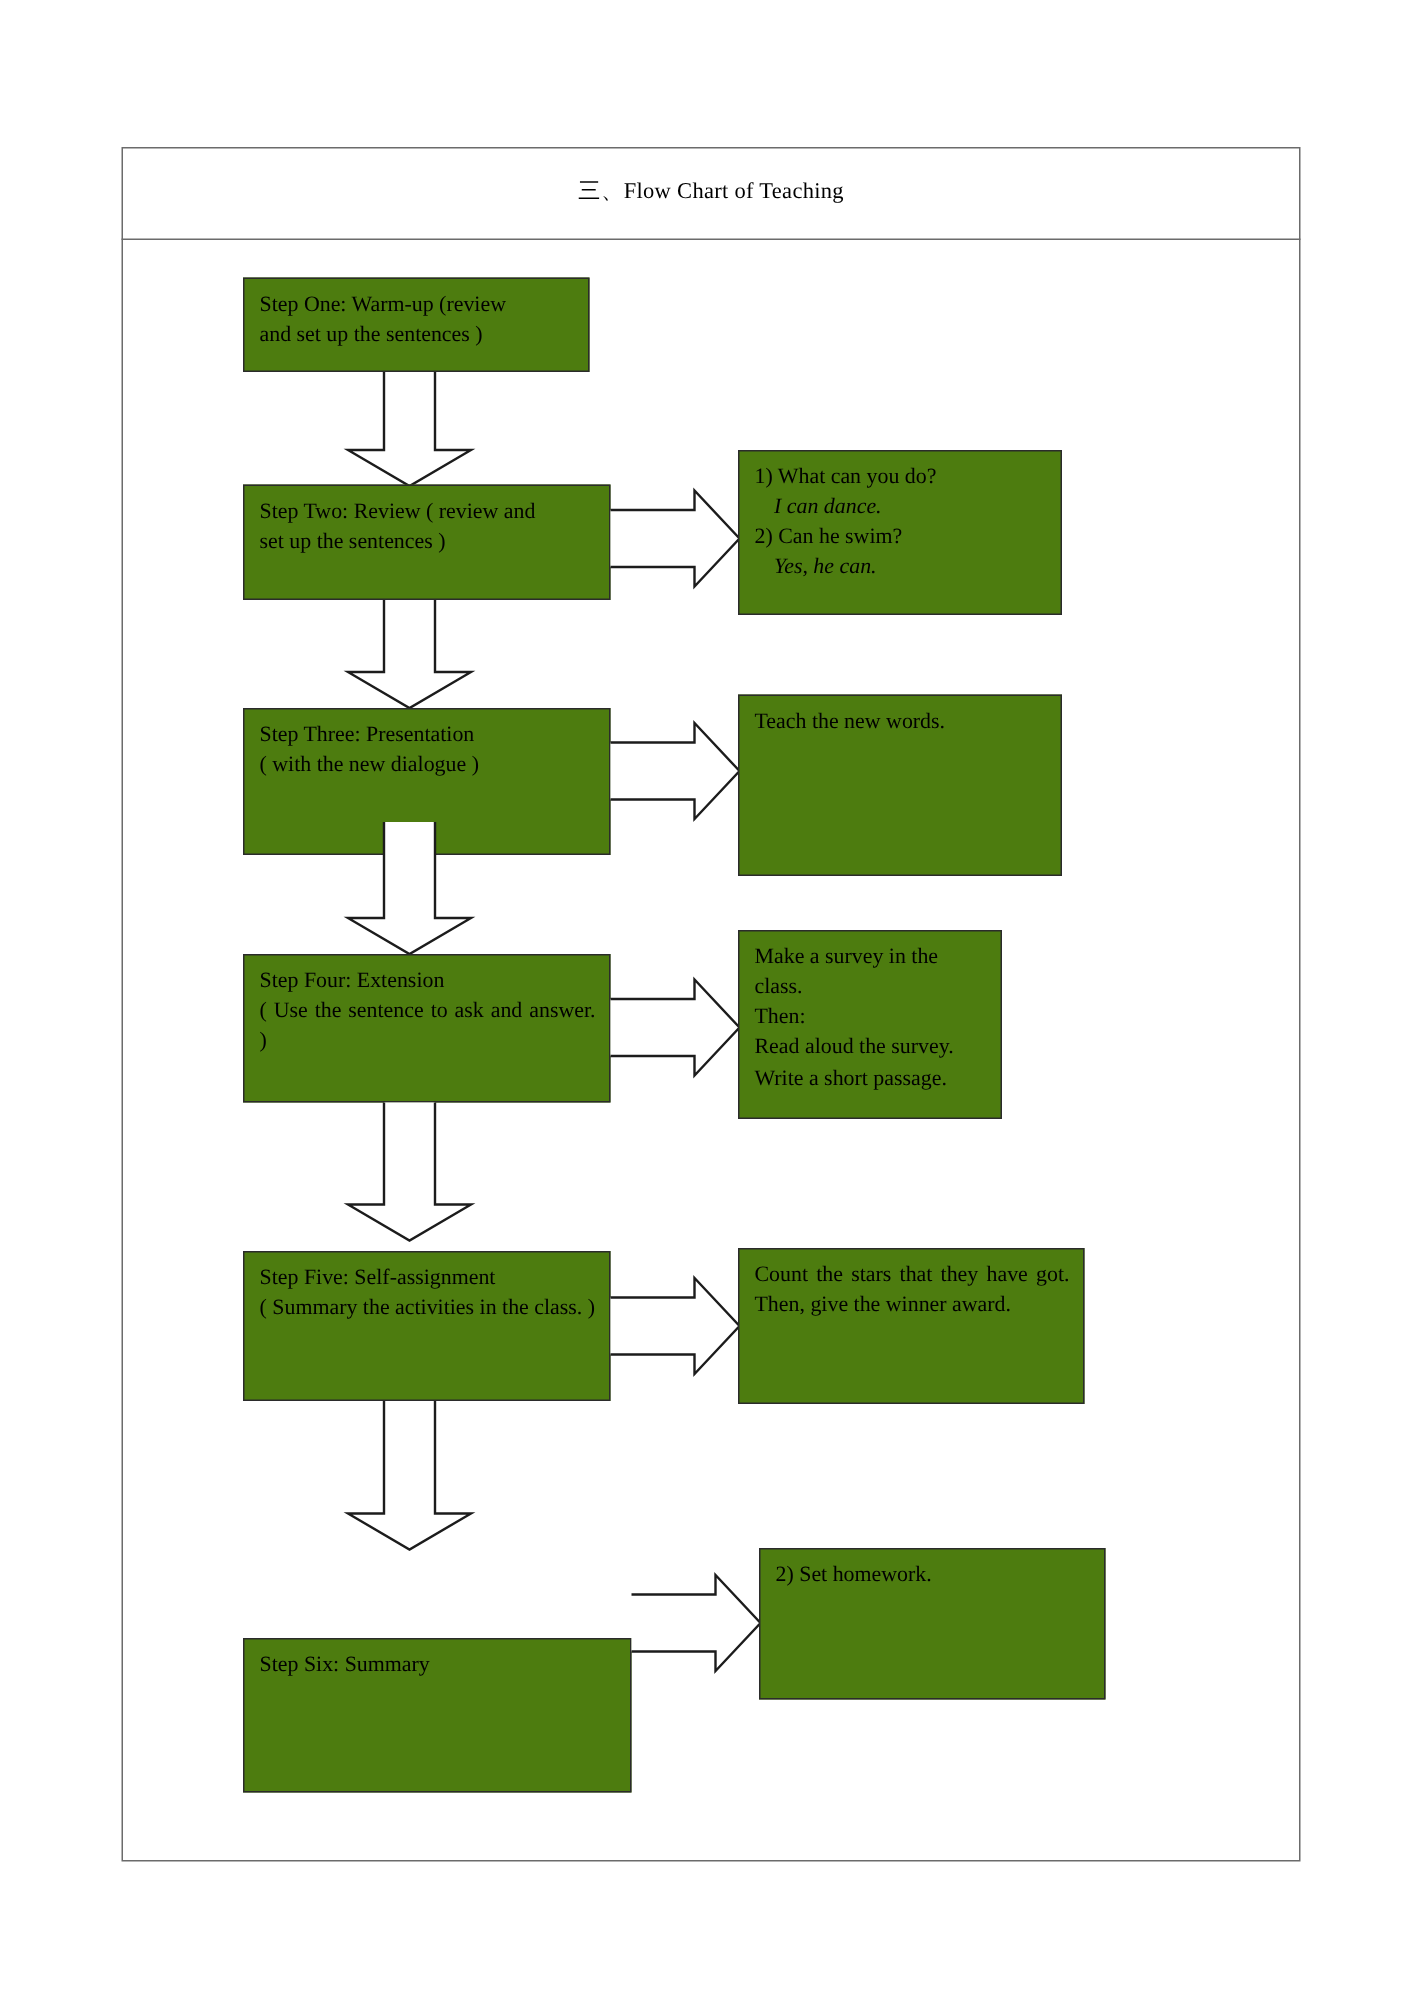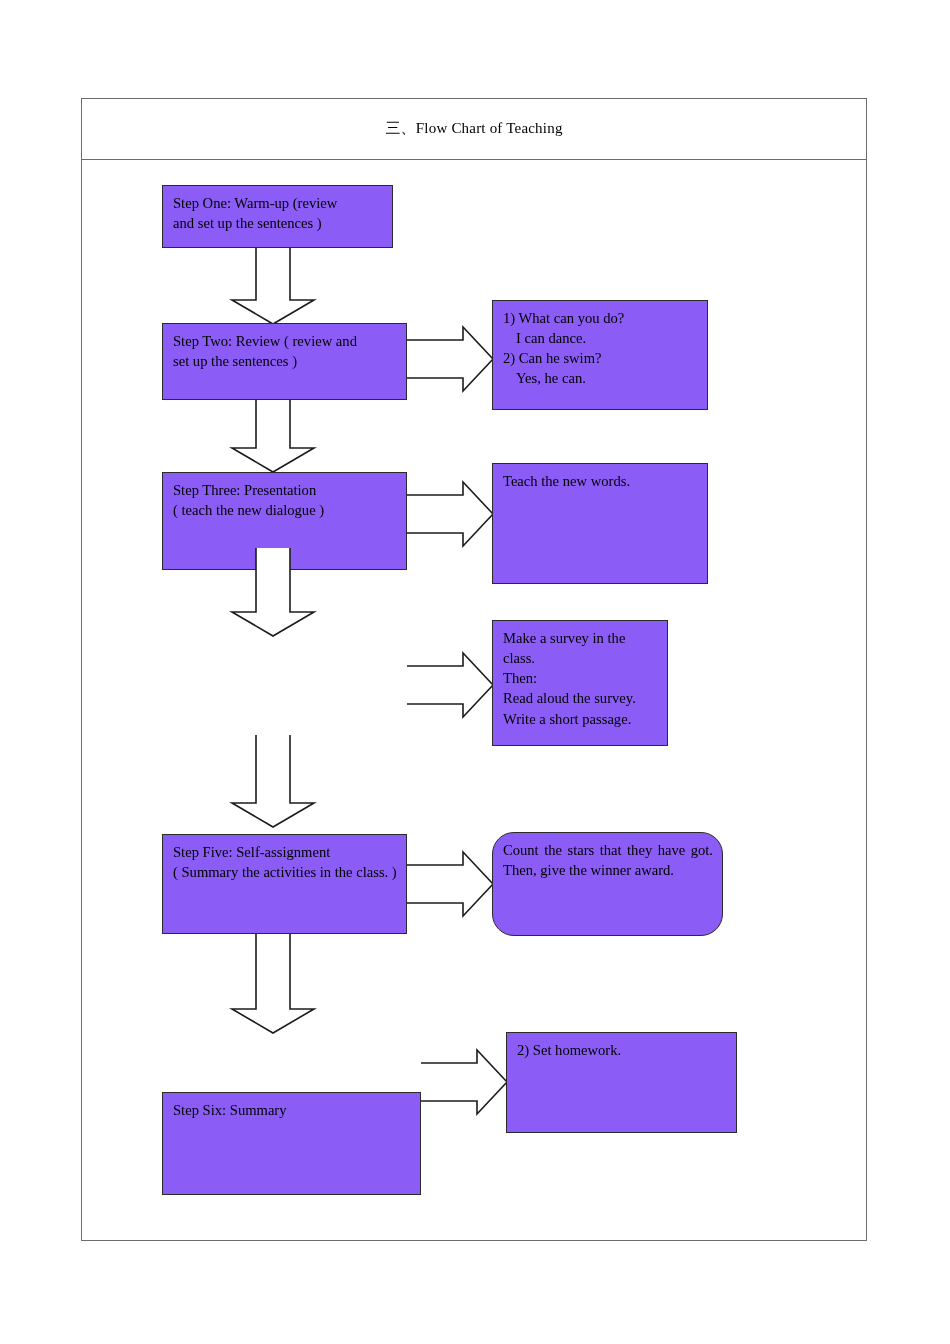"Step One: Warm-up (review" .node { background: #8b5cf6 -> #4d7c0f }
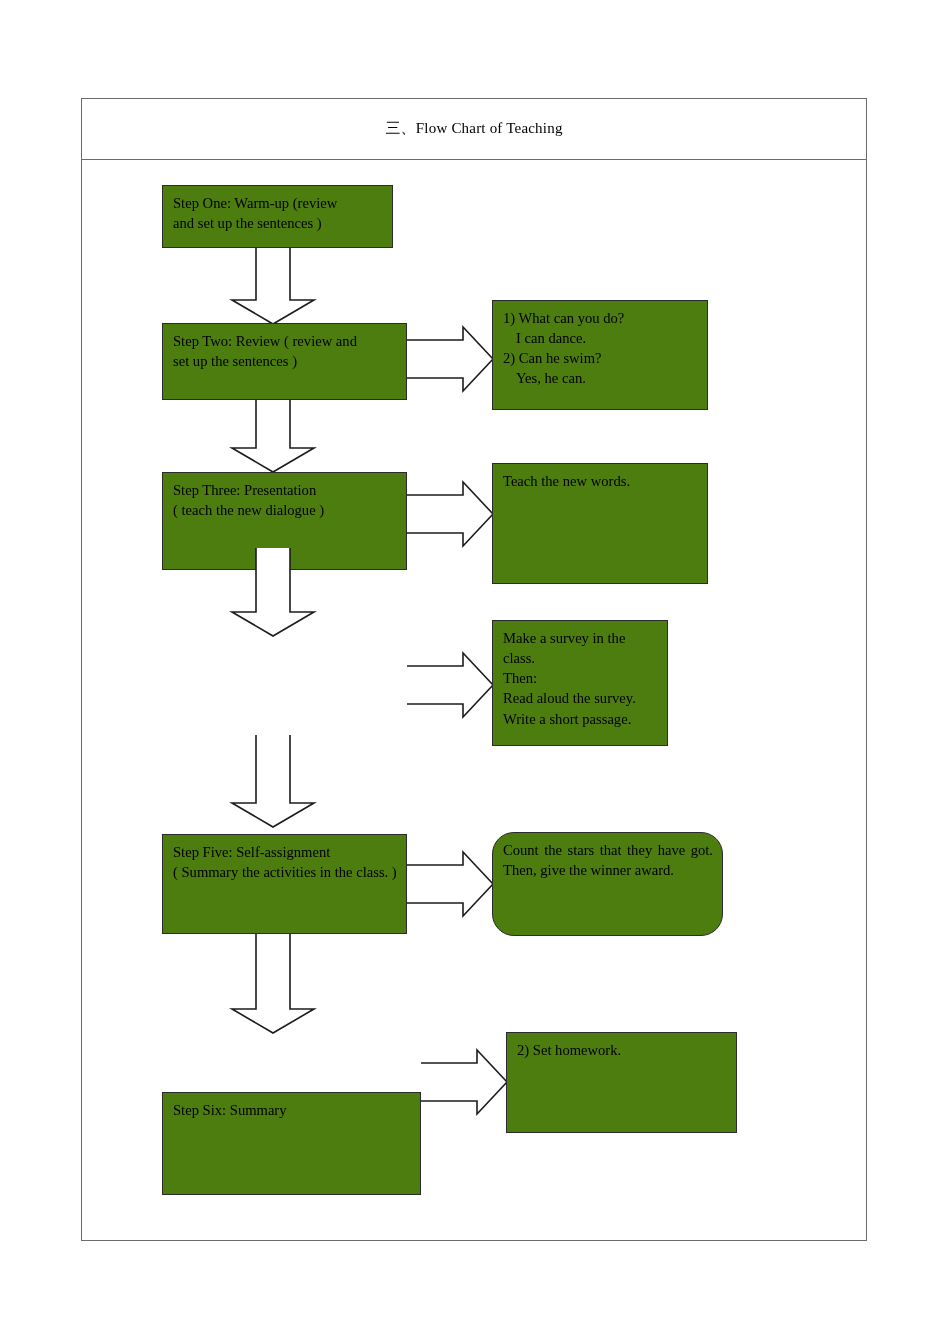"I can dance." .indent-sub { font-style: none -> italic }
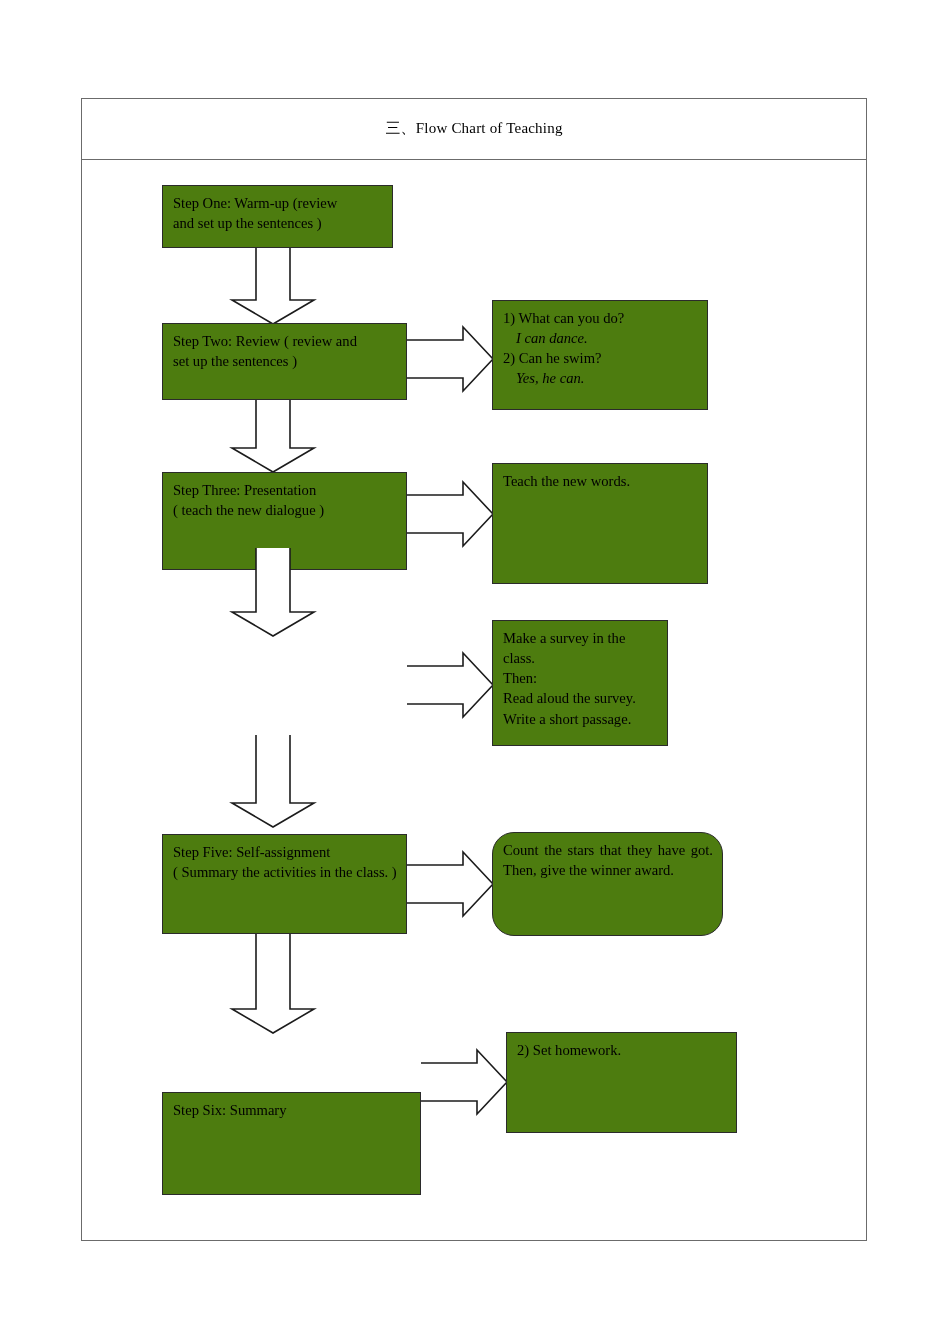"( teach the new dialogue" p { text: teach -> with }
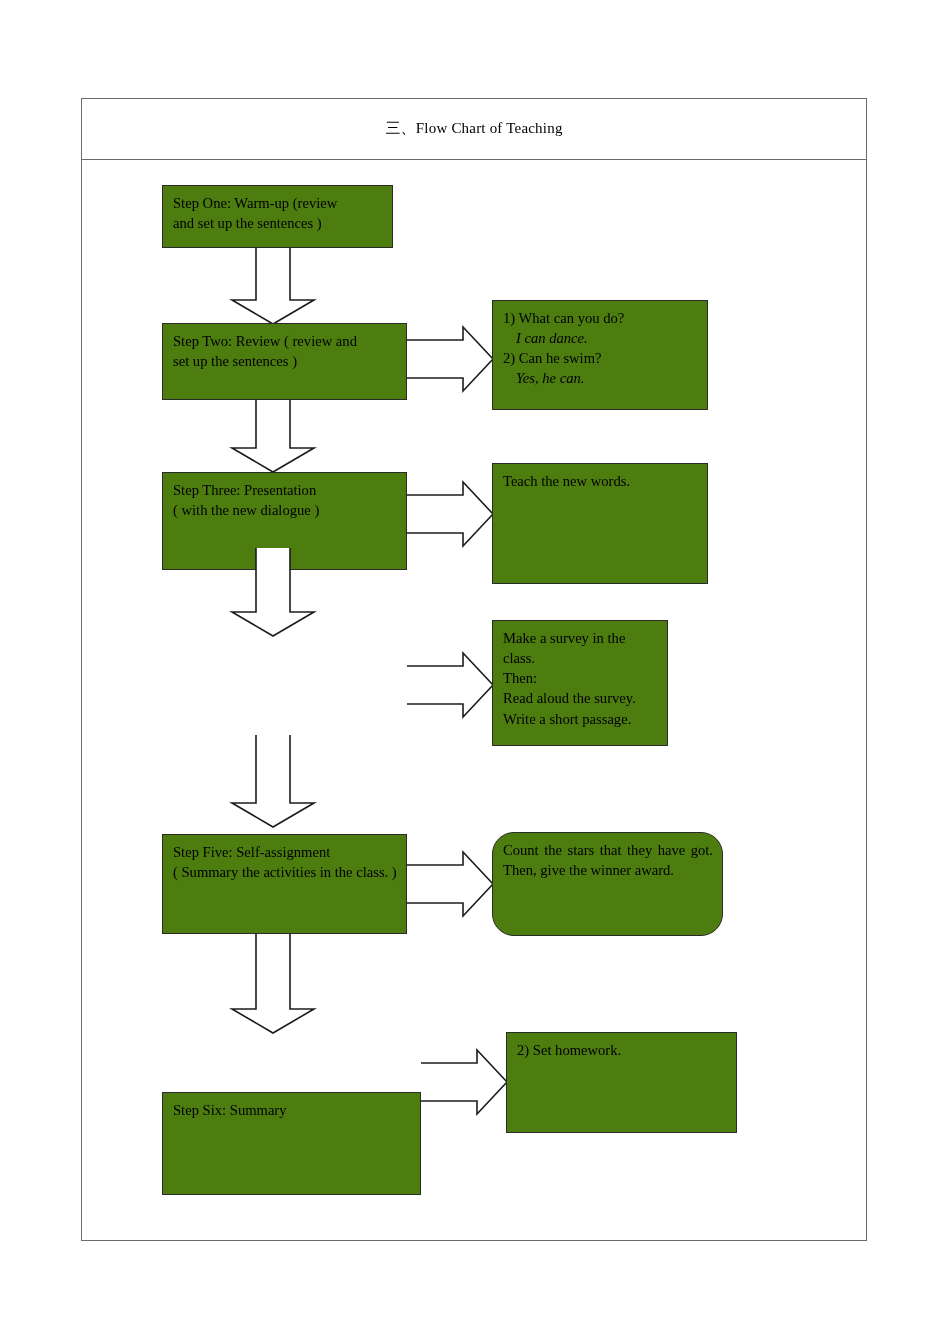"Step Four: Extension" div.node { html: none -> <div> <p>Step Four: Extension</p> <p>( Use the sentence to ask and answer. )</p> </div> }
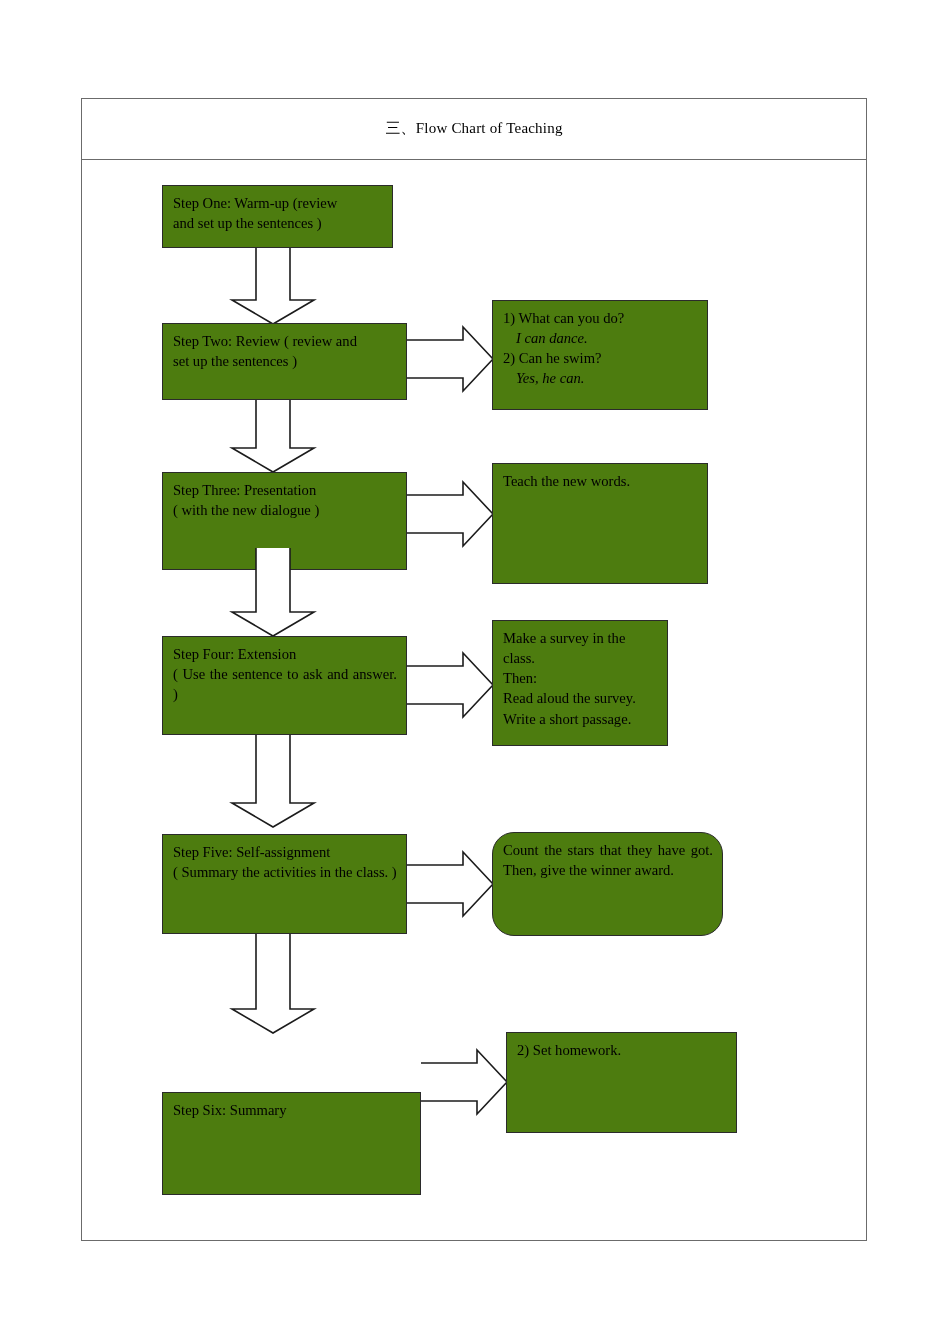"Count the stars that they" div.node { border-radius: 22px -> none }
